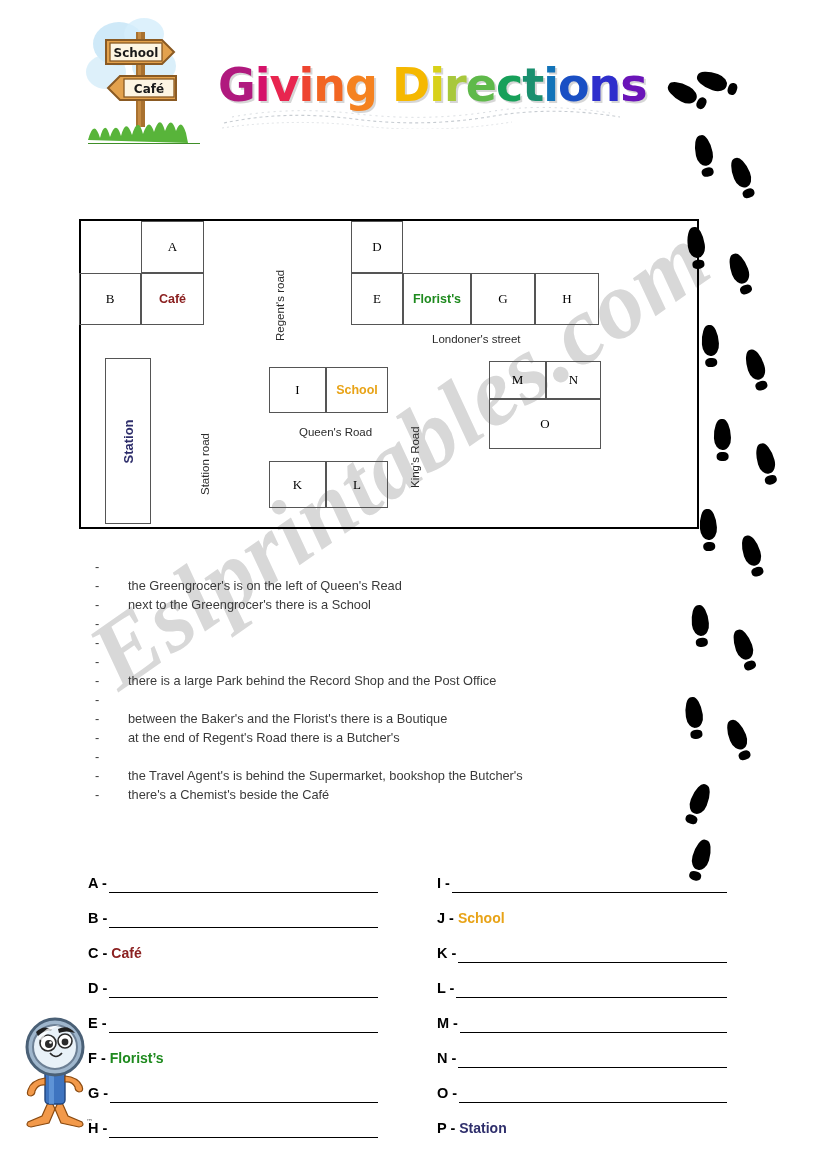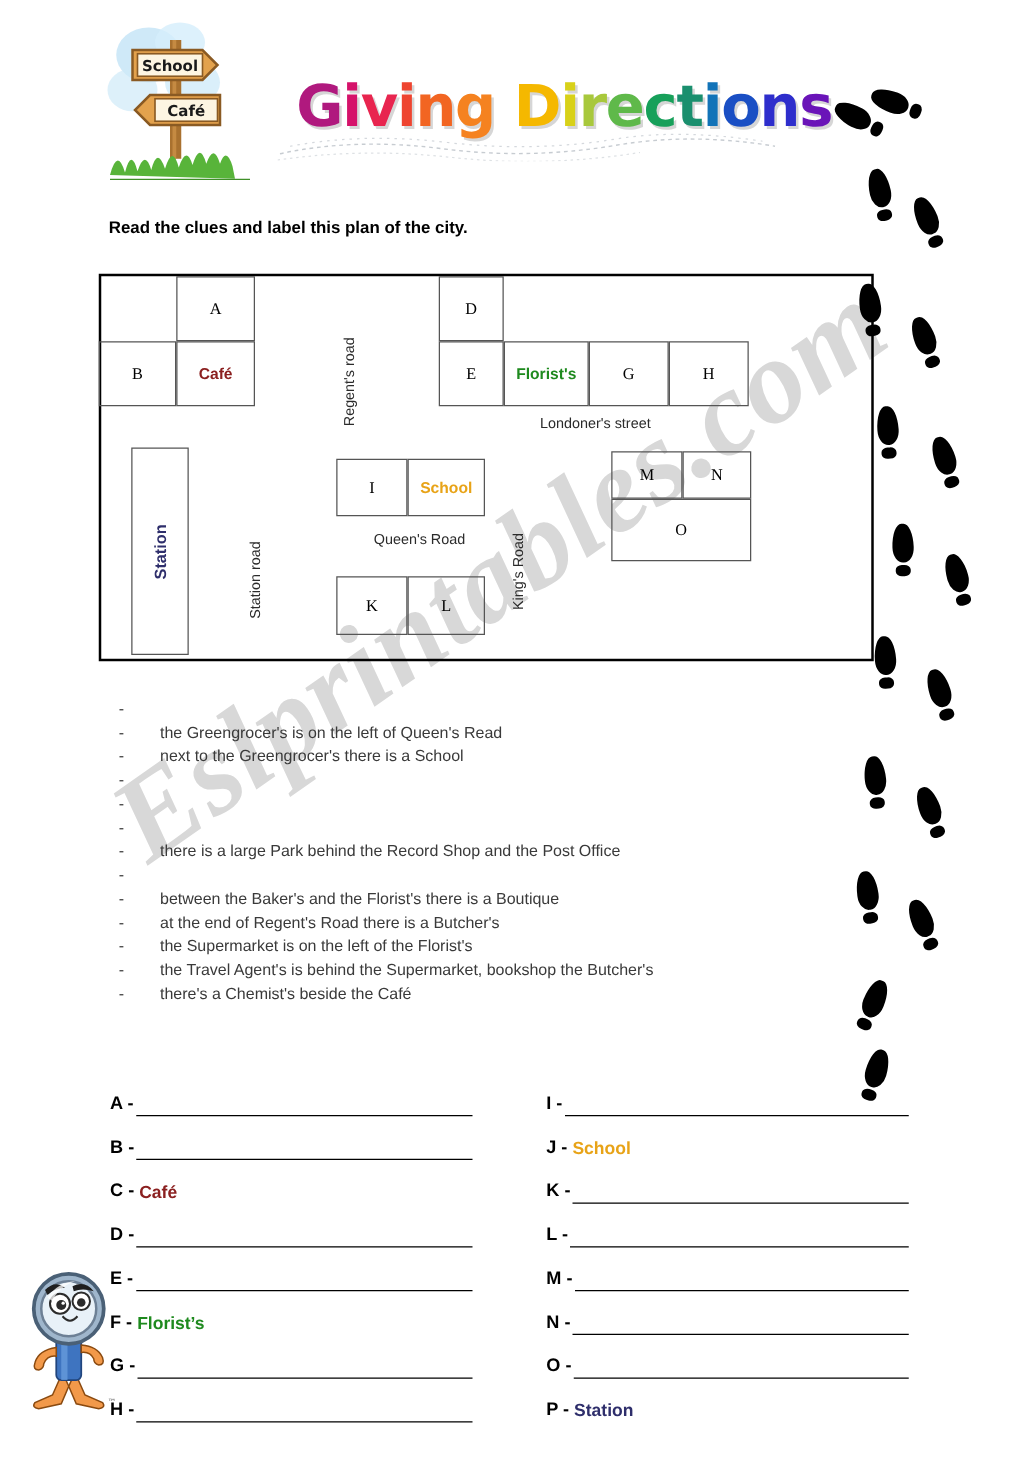"Giving Directions" #title { margin-left: 19px -> none }
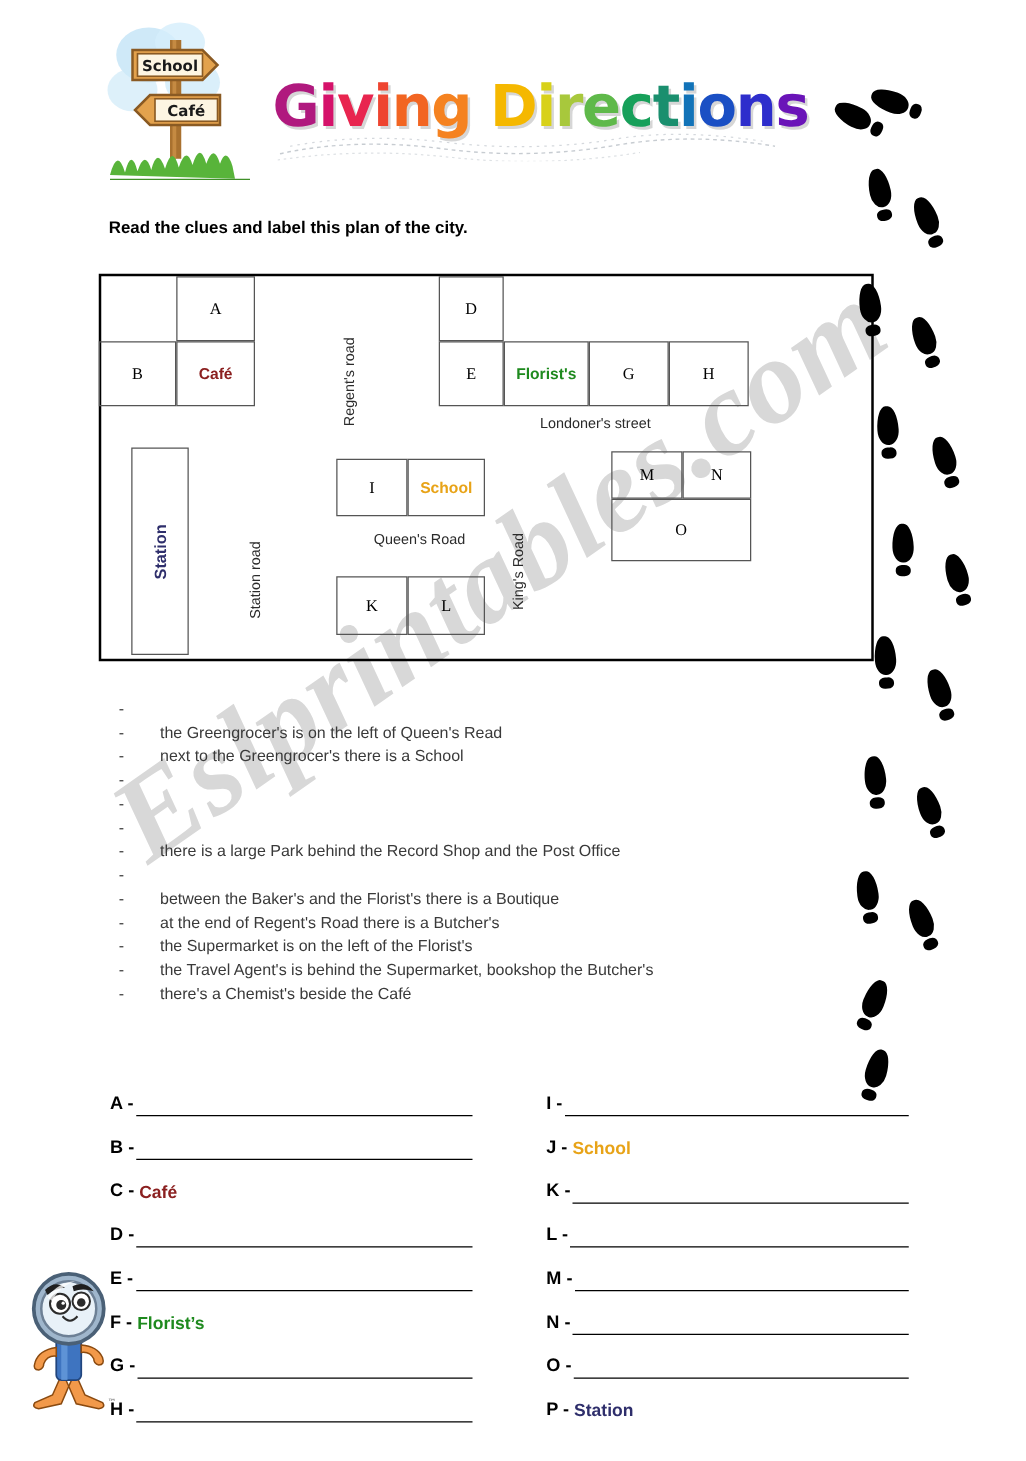"Read the clues and label" div { html: <div>Read the clues and label this plan of the city.</div> -> none }
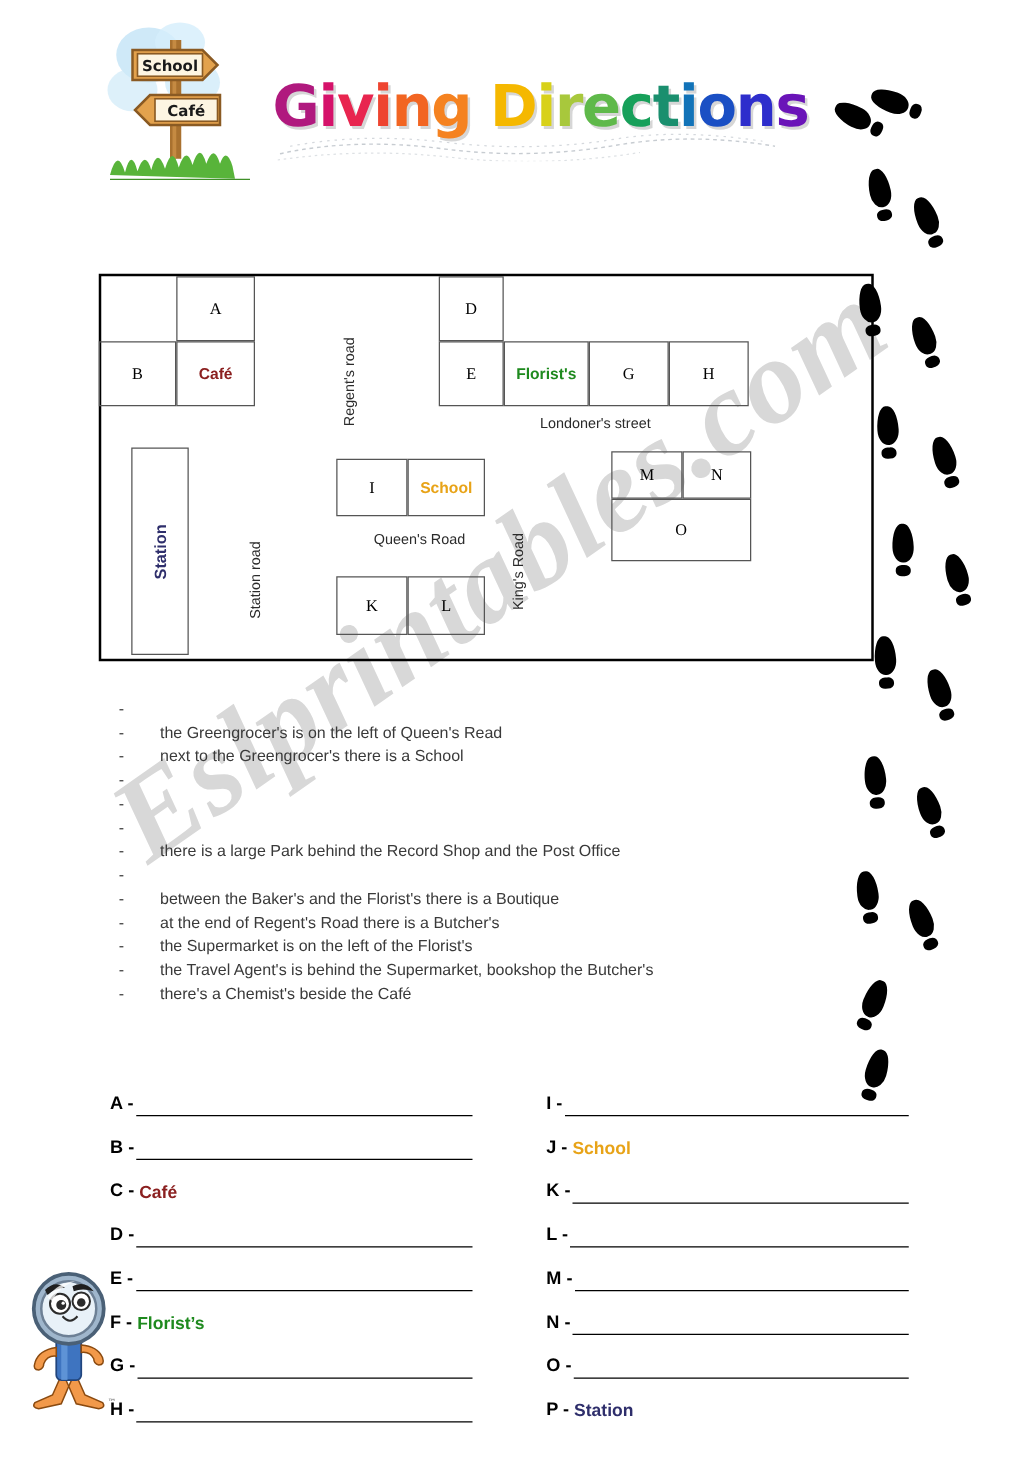"the Supermarket is on the" span { html: <span>the Supermarket is on the left of the Florist's</span> -> none }
